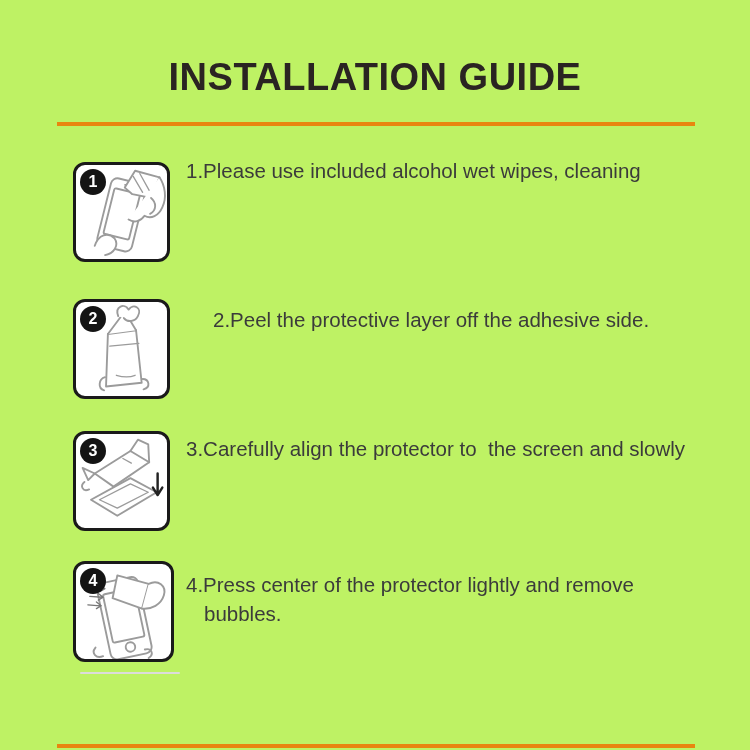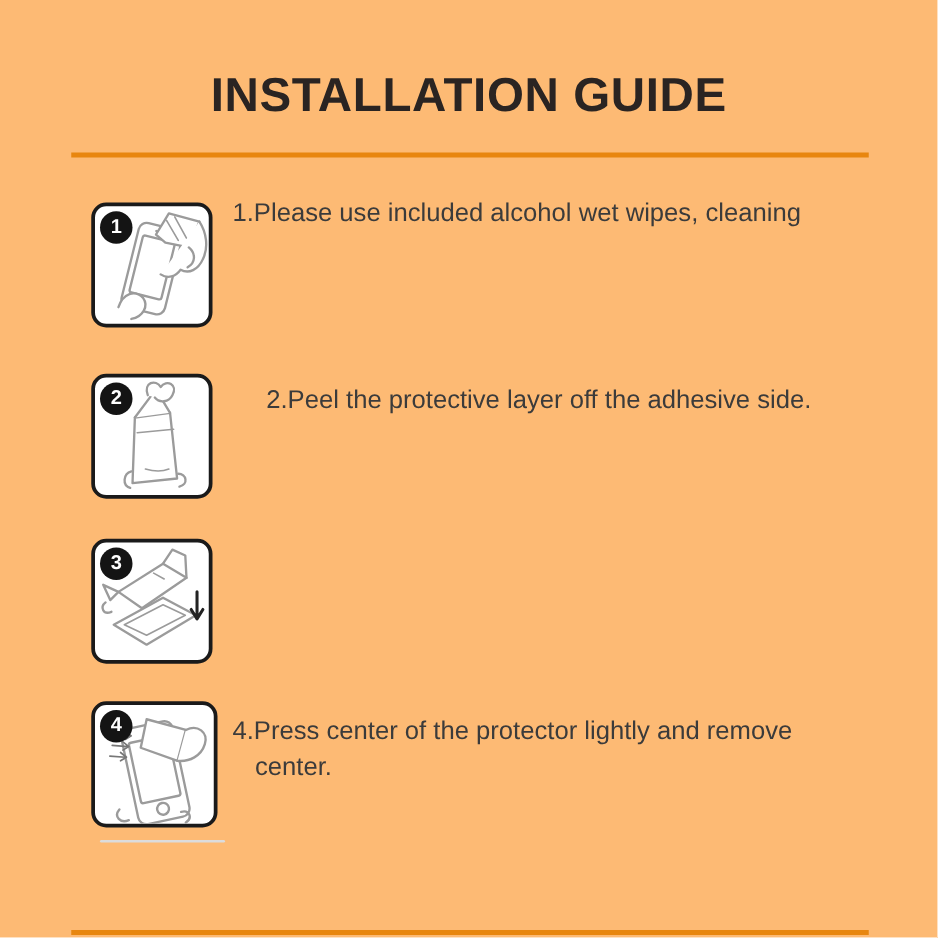"INSTALLATION GUIDE" .page { background: #fdba74 -> #bef264 }
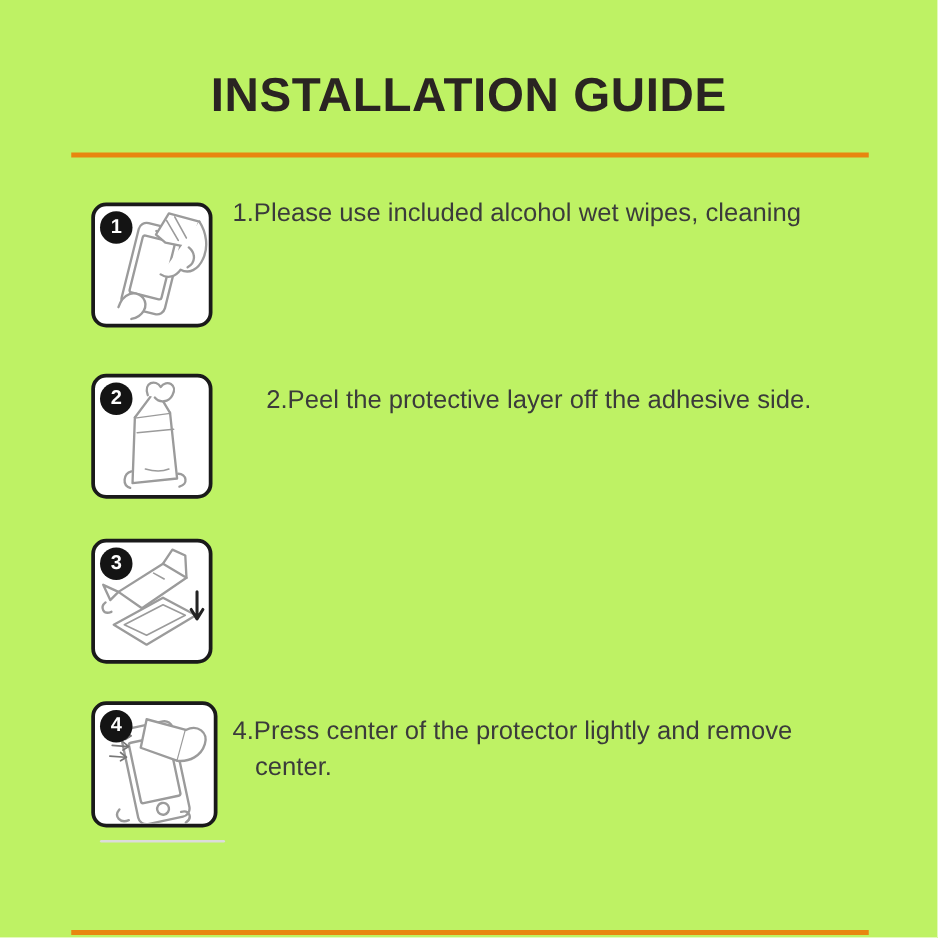"3.Carefully align the protector to" div.line { html: none -> <div>3.Carefully align the protector to the screen and slowly</div> }
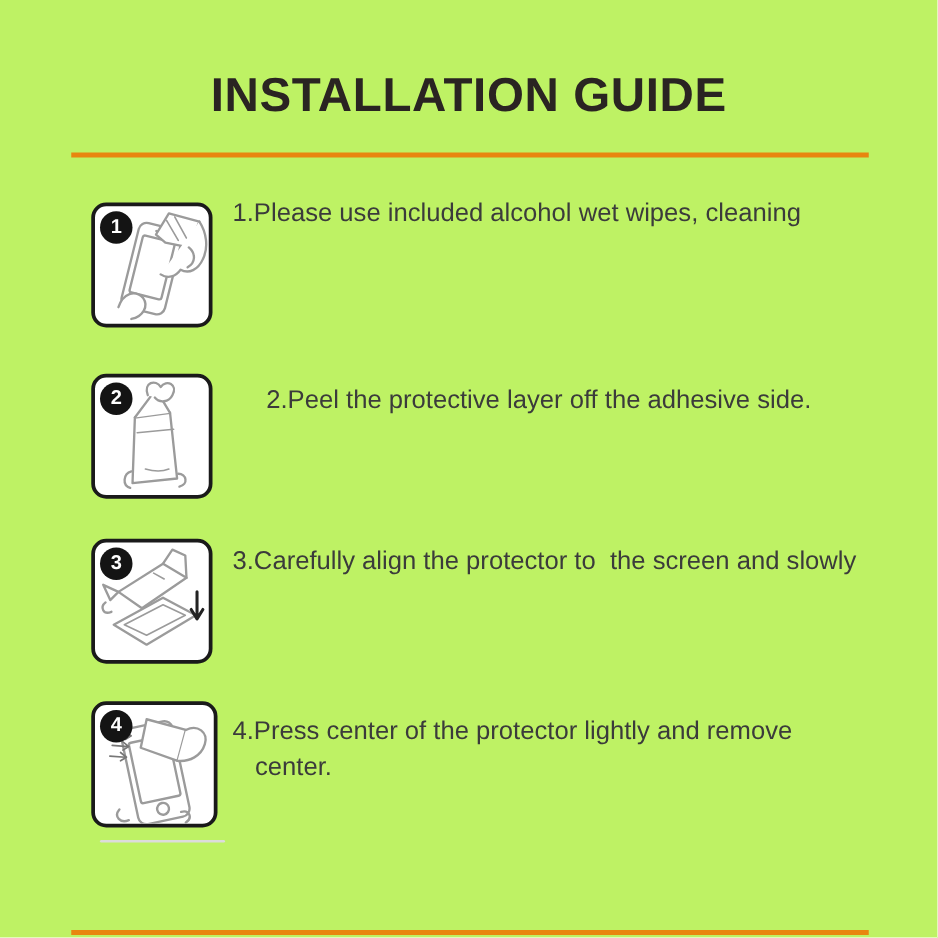"center." div.line { text: center -> bubbles }
